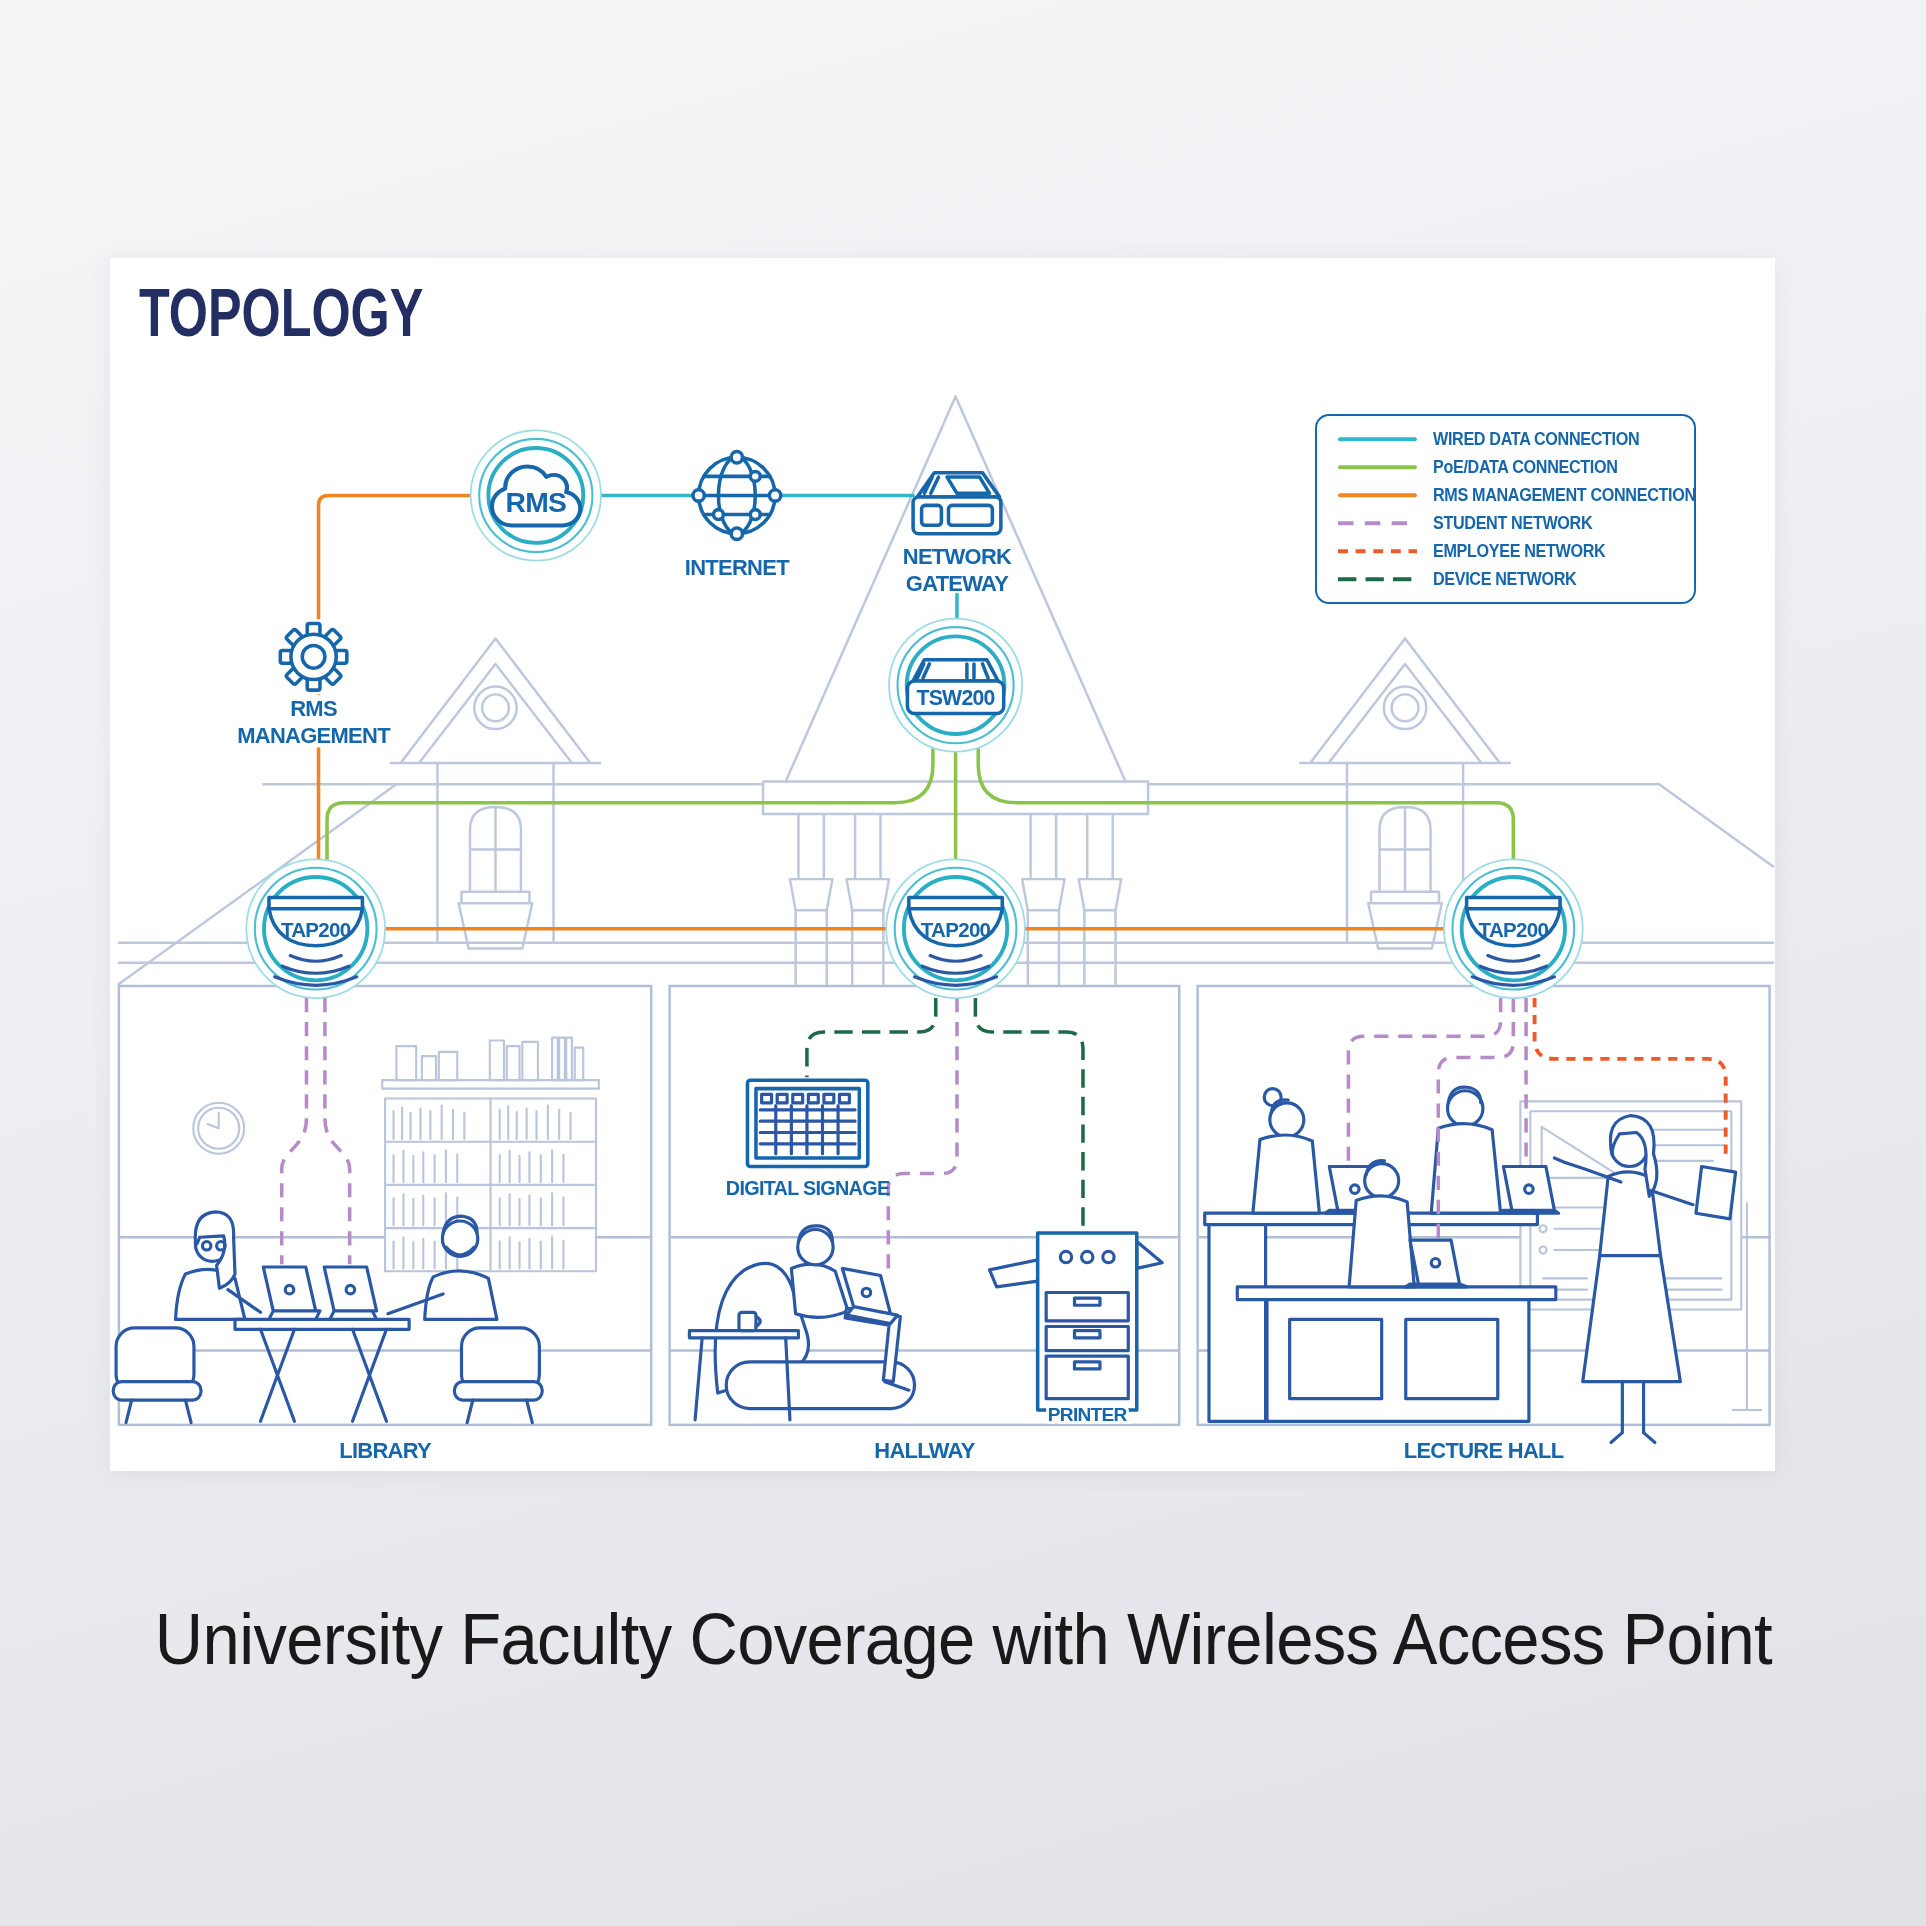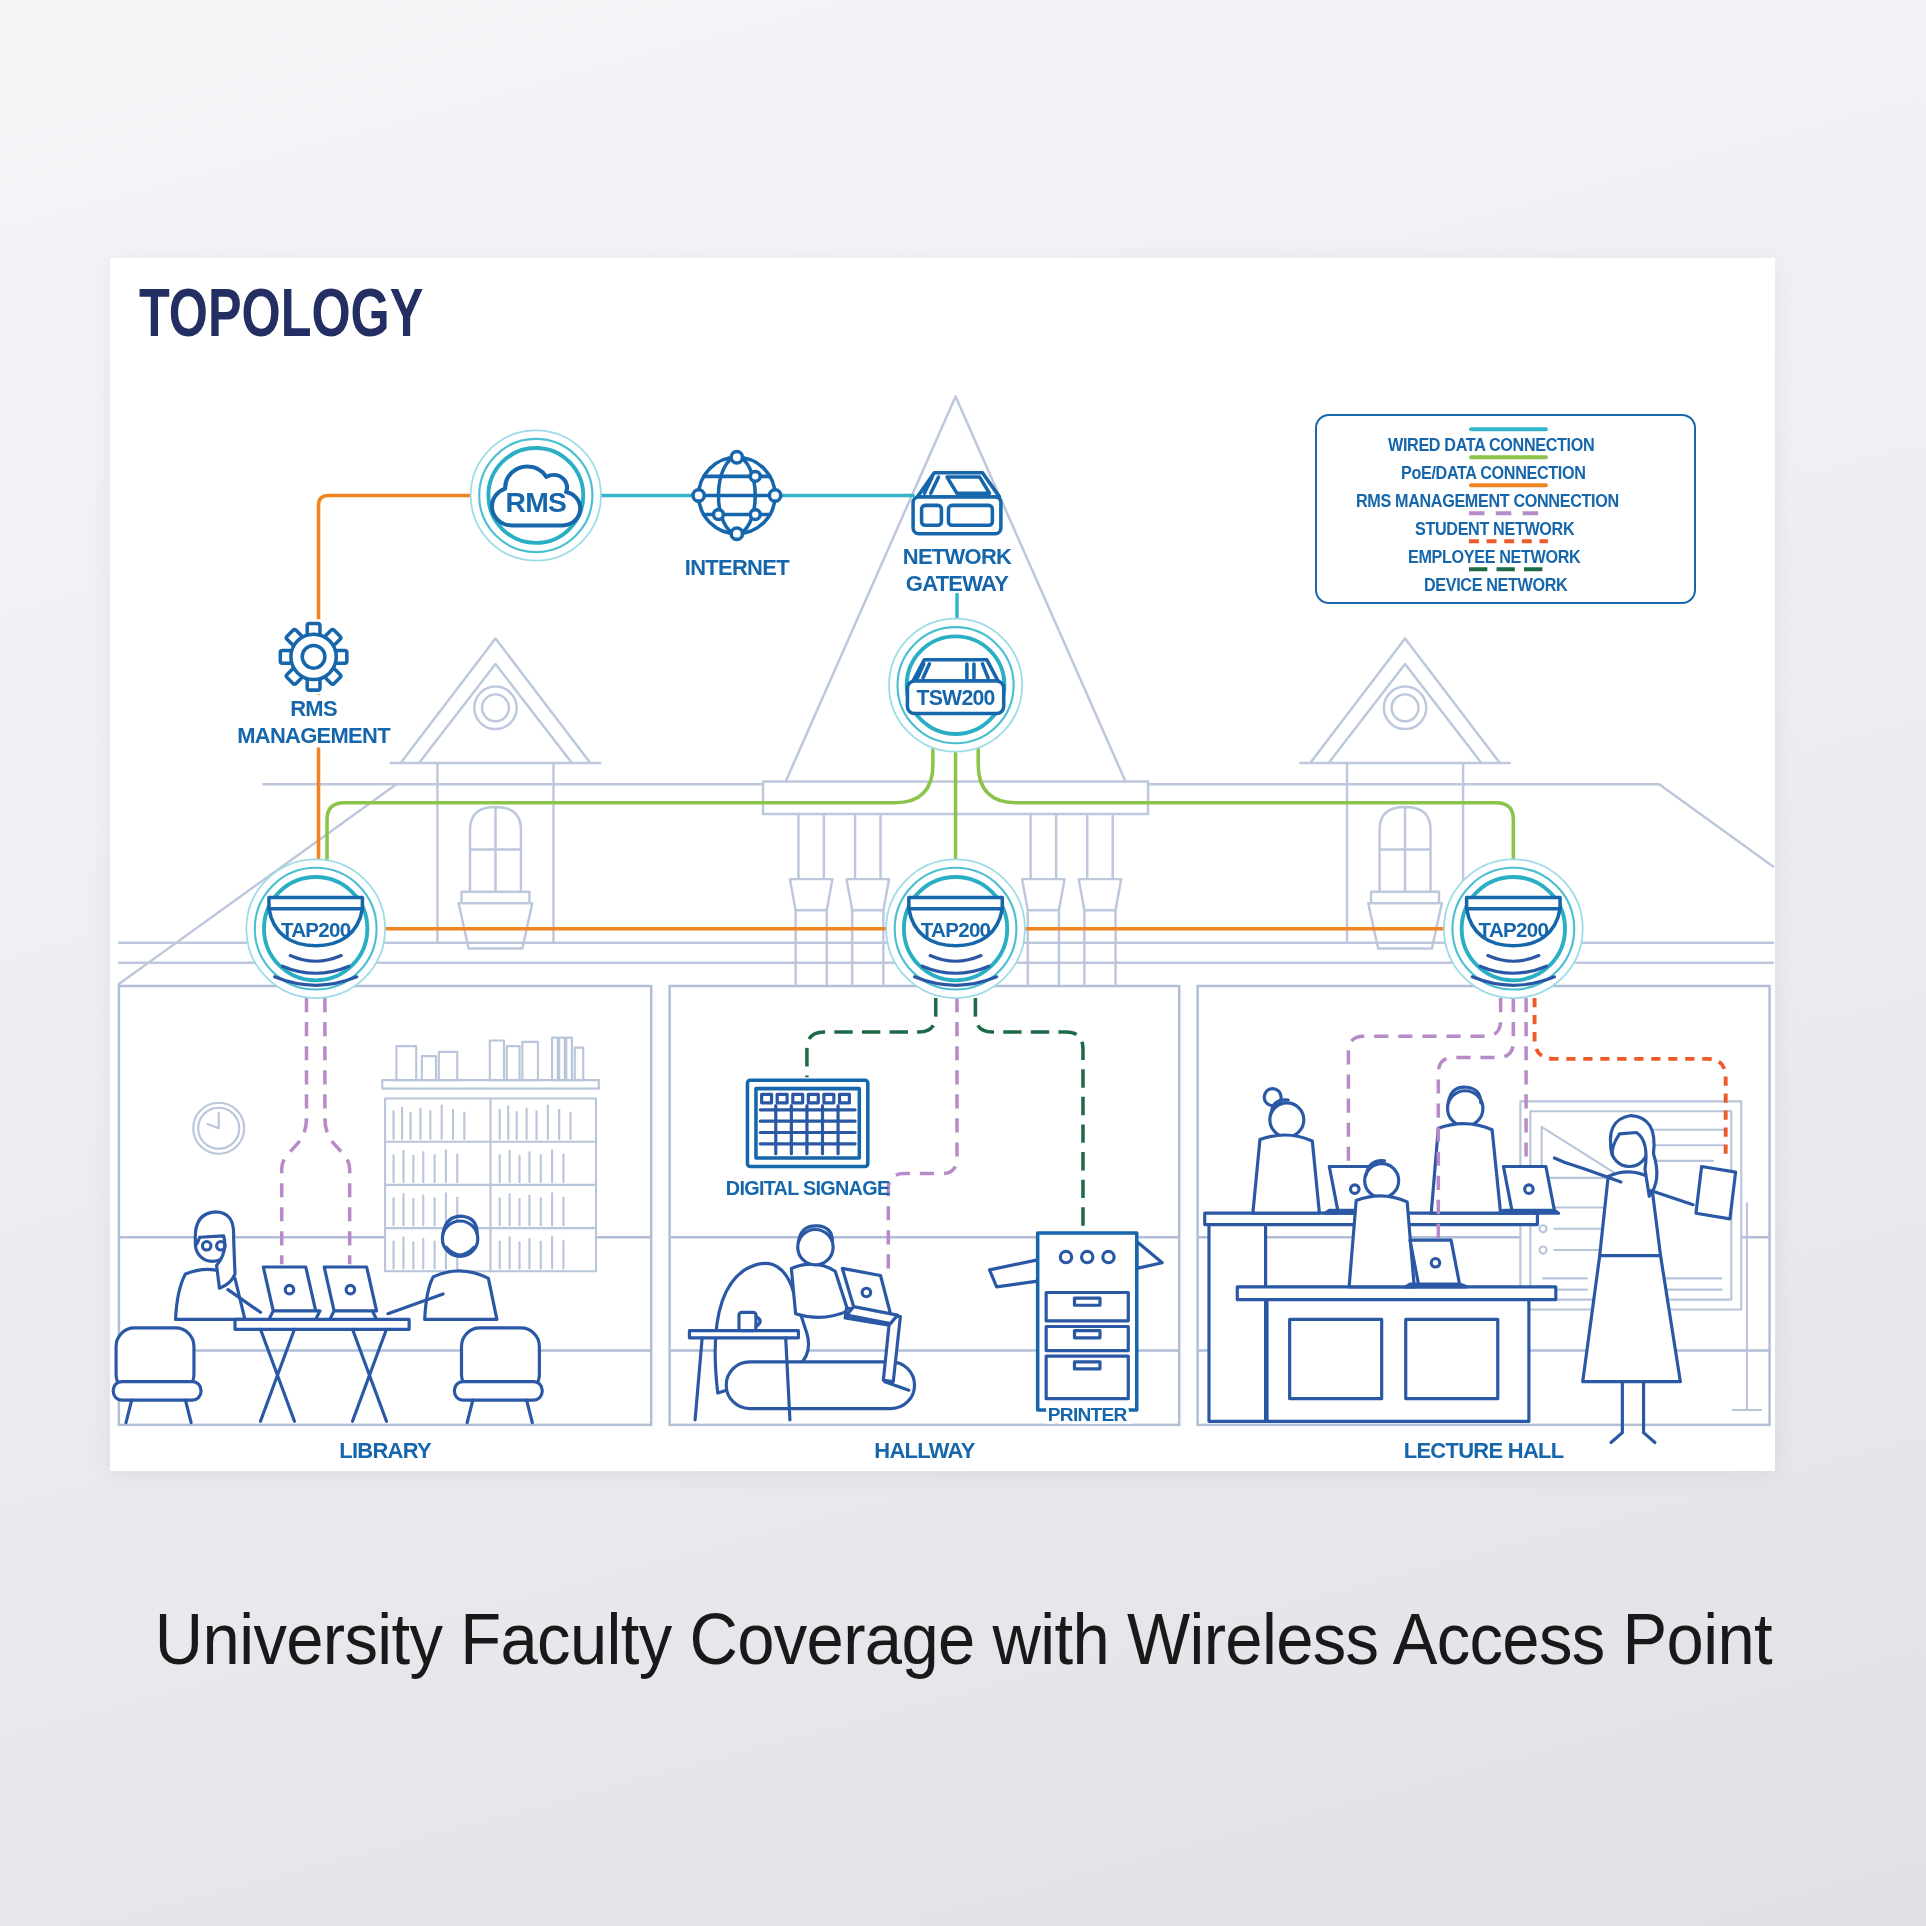"WIRED DATA CONNECTION" .legend-row { flex-direction: column -> none }
